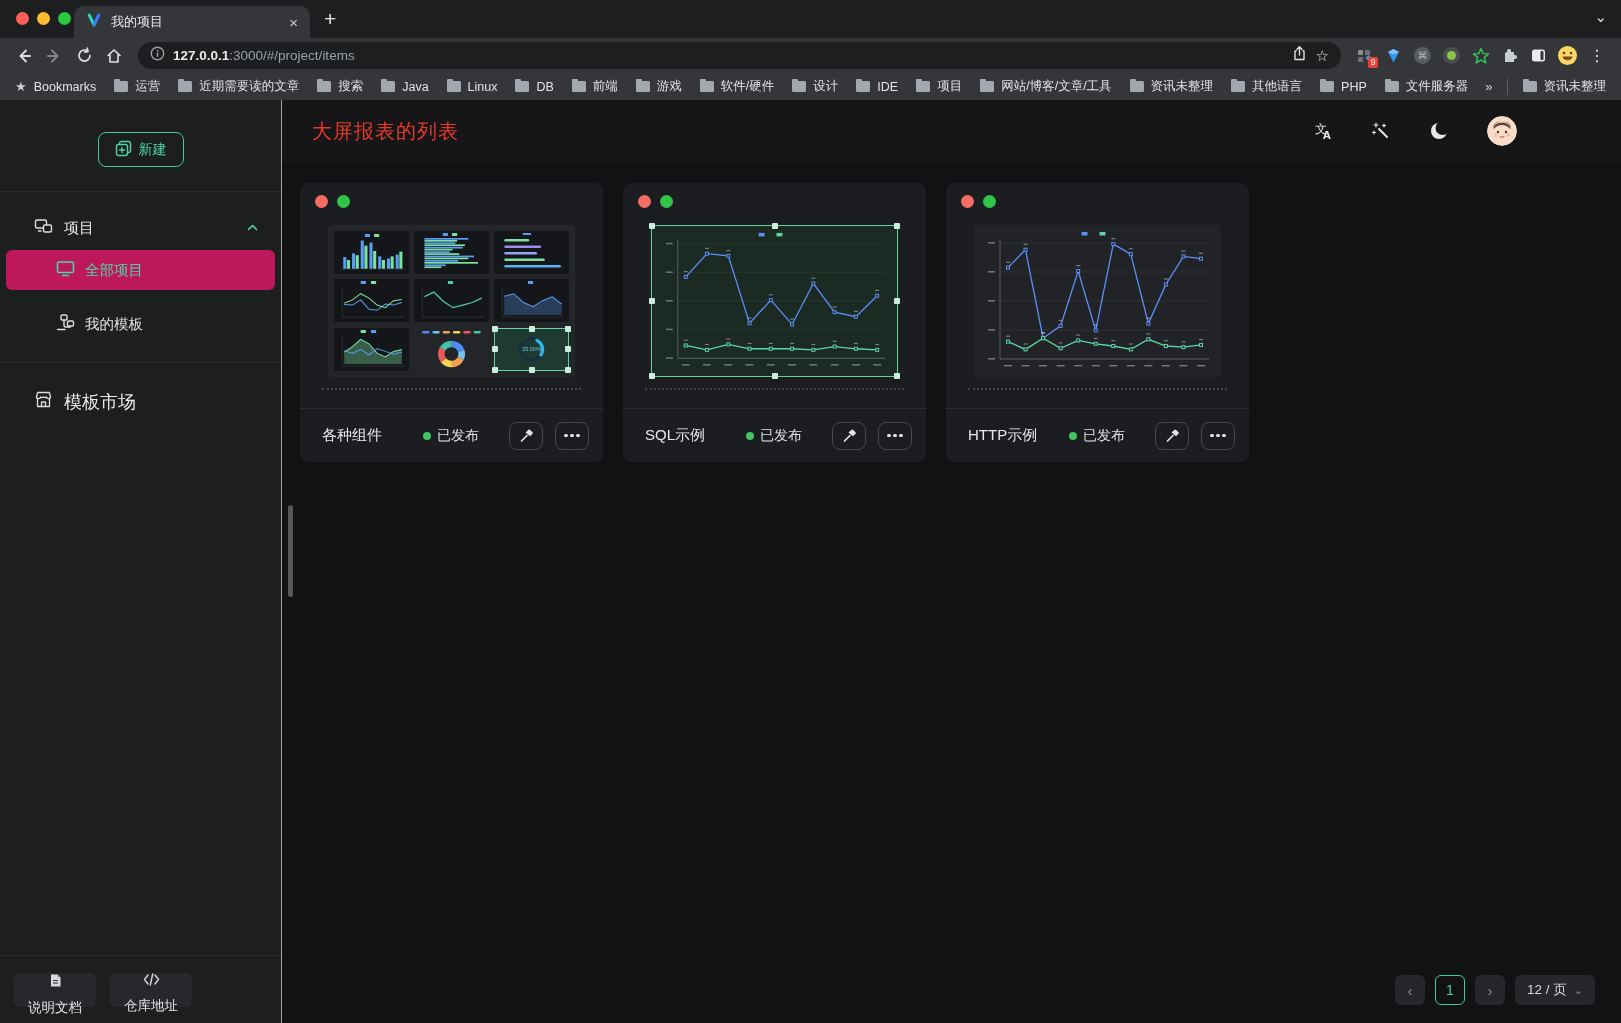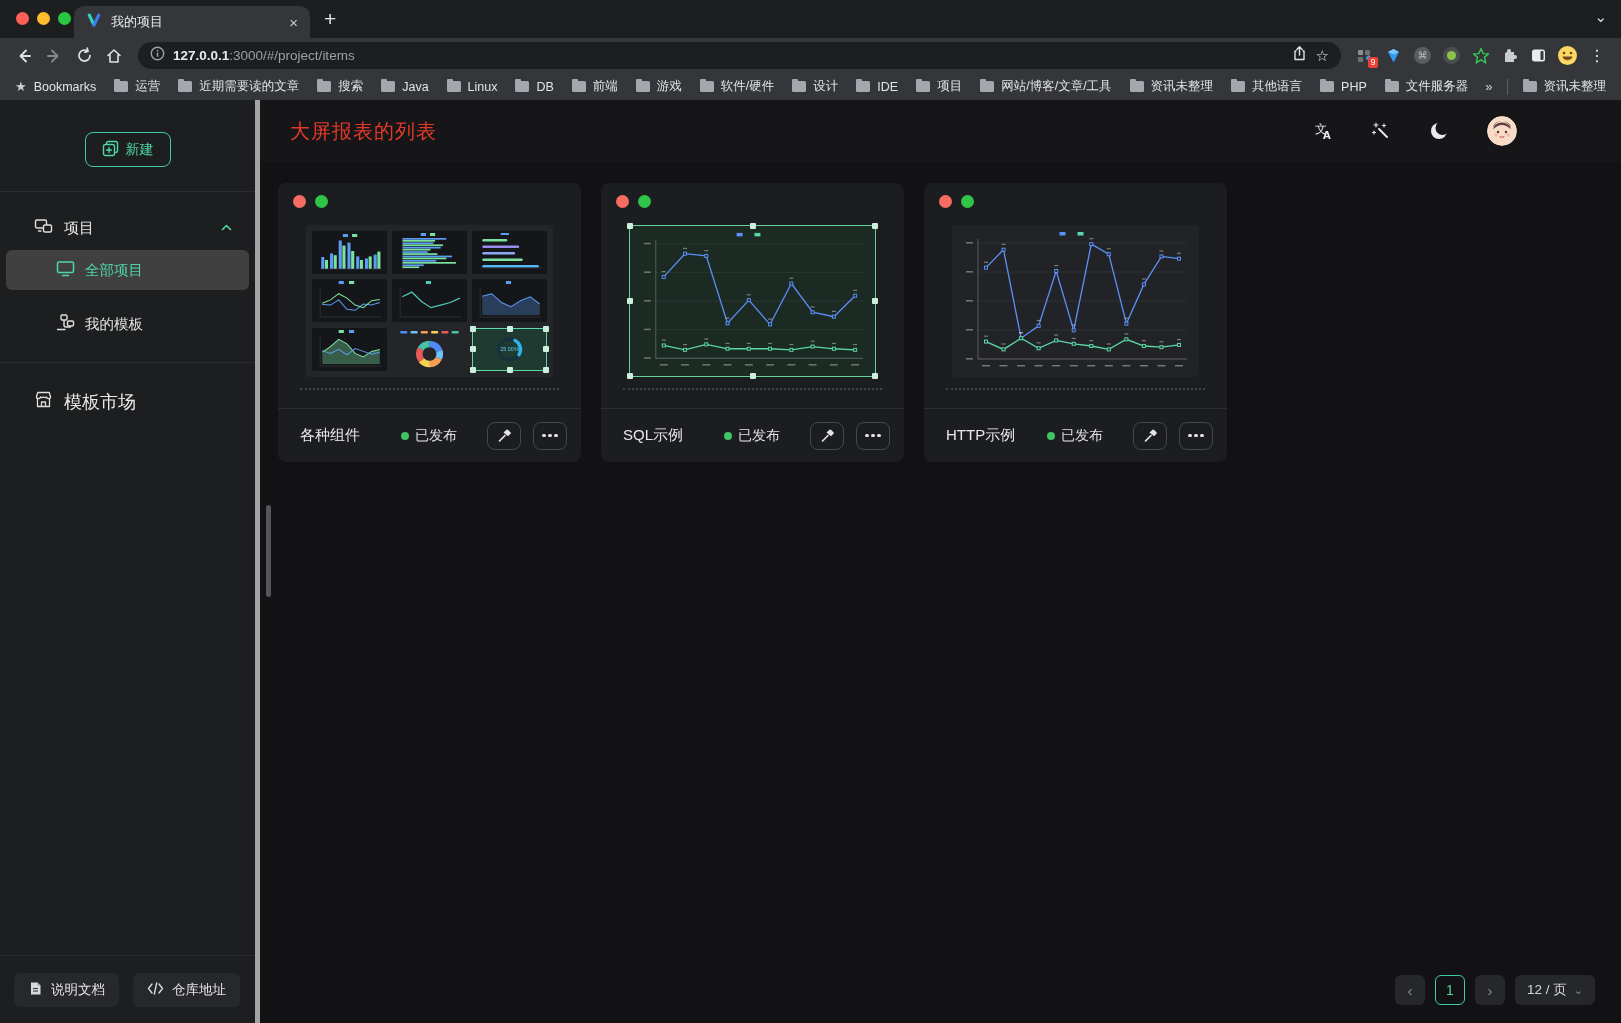"新建" .sidebar { border-right: 5px solid #a3a3a3 -> 1px solid #a3a3a3; width: 260px -> 282px }
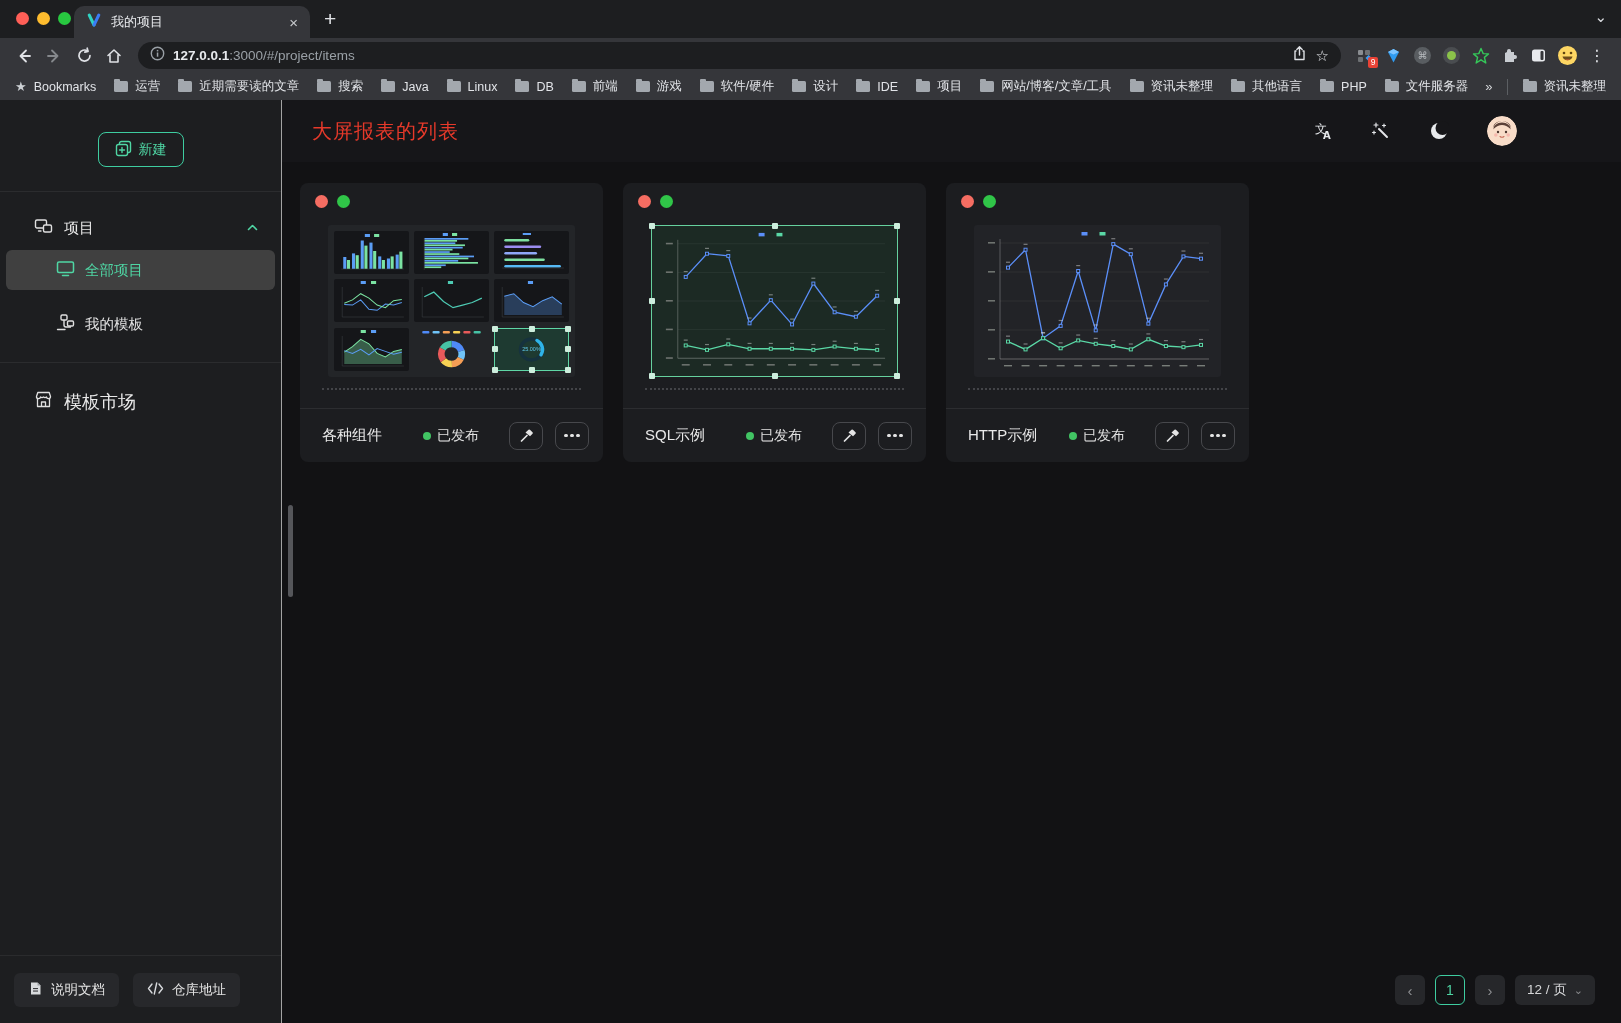"全部项目" .sitem.active { background: #404040 -> #be185d }
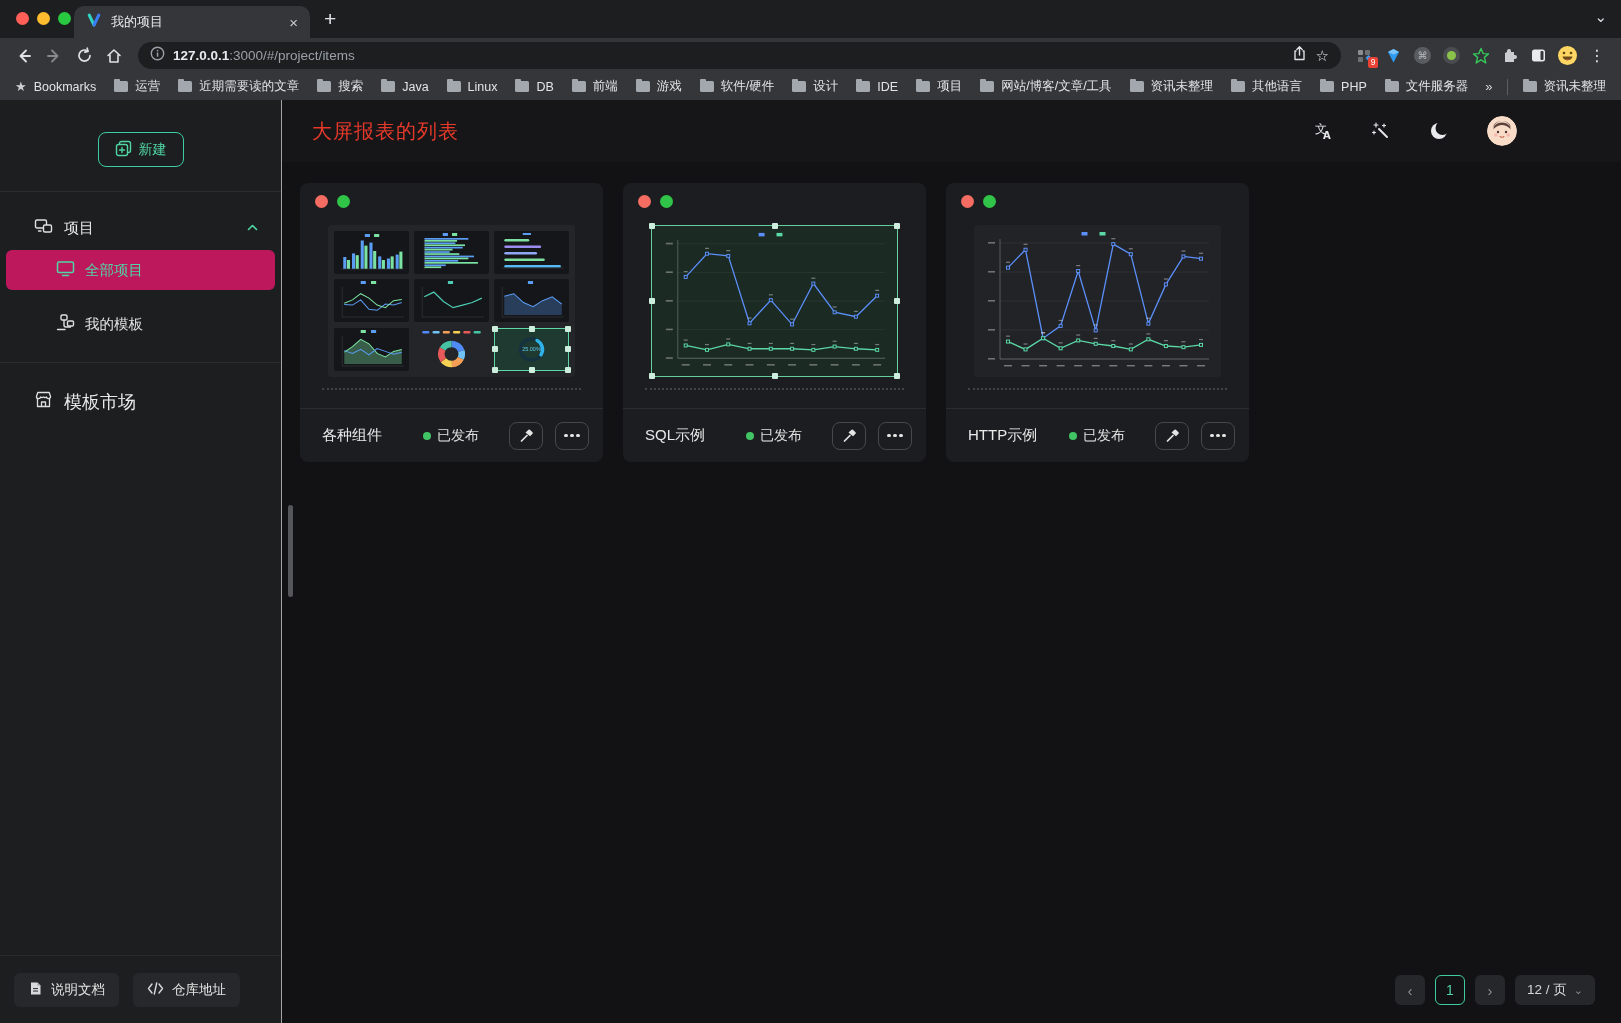"说明文档" .sfbtn { flex-direction: none -> column }
